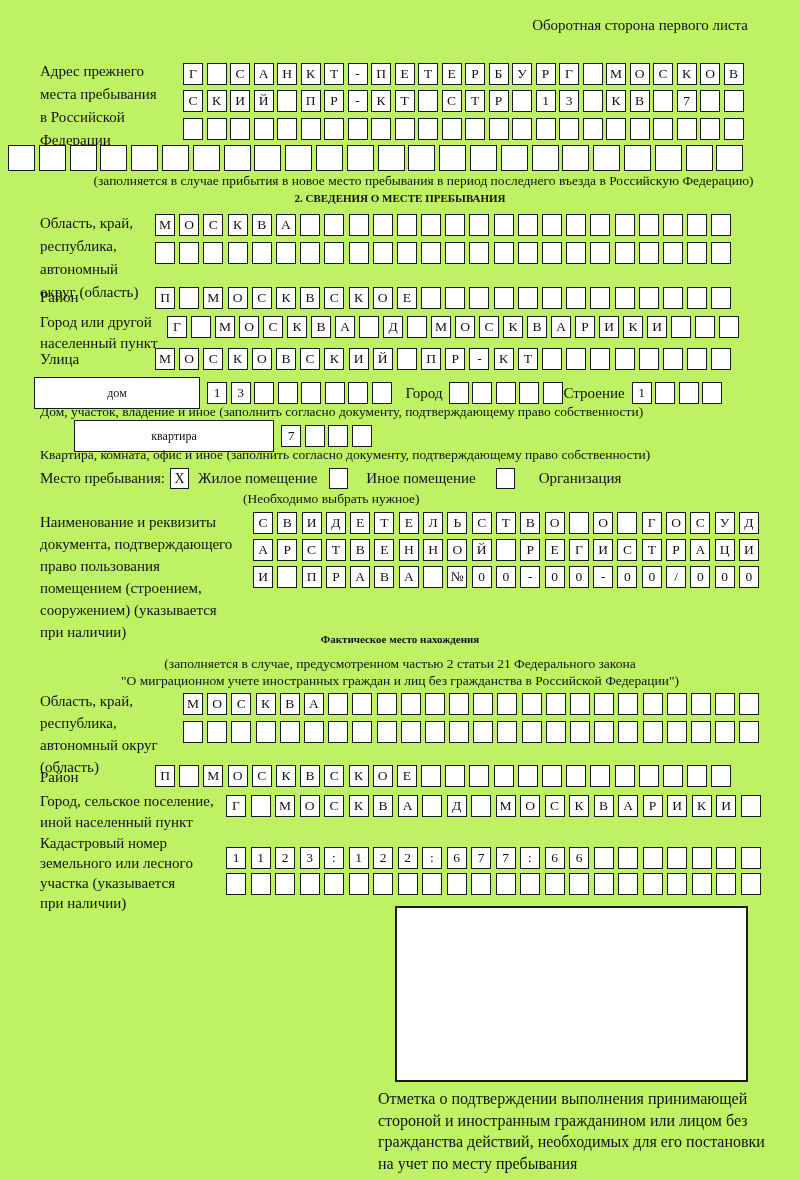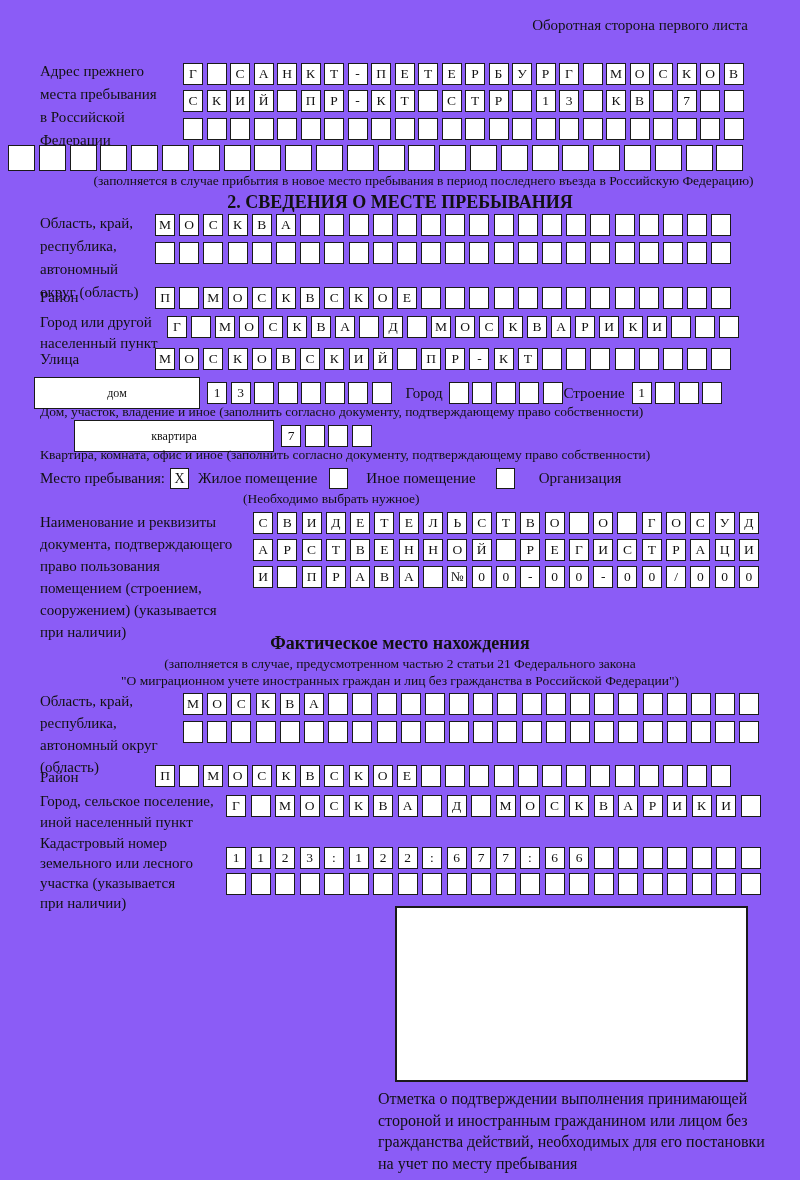"Оборотная сторона первого листа" .page { background: #8b5cf6 -> #bef264 }
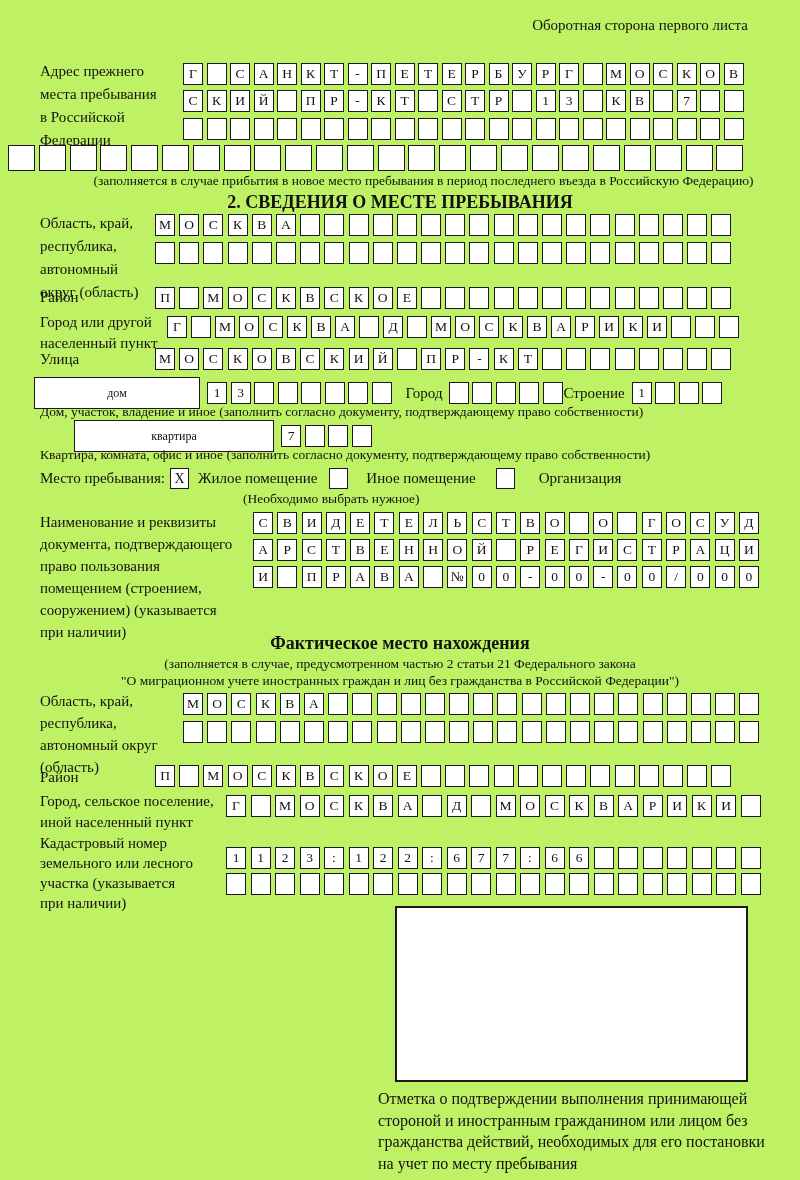"2. СВЕДЕНИЯ О МЕСТЕ ПРЕБЫВАНИЯ" .title { font-size: 18px -> 11px }
